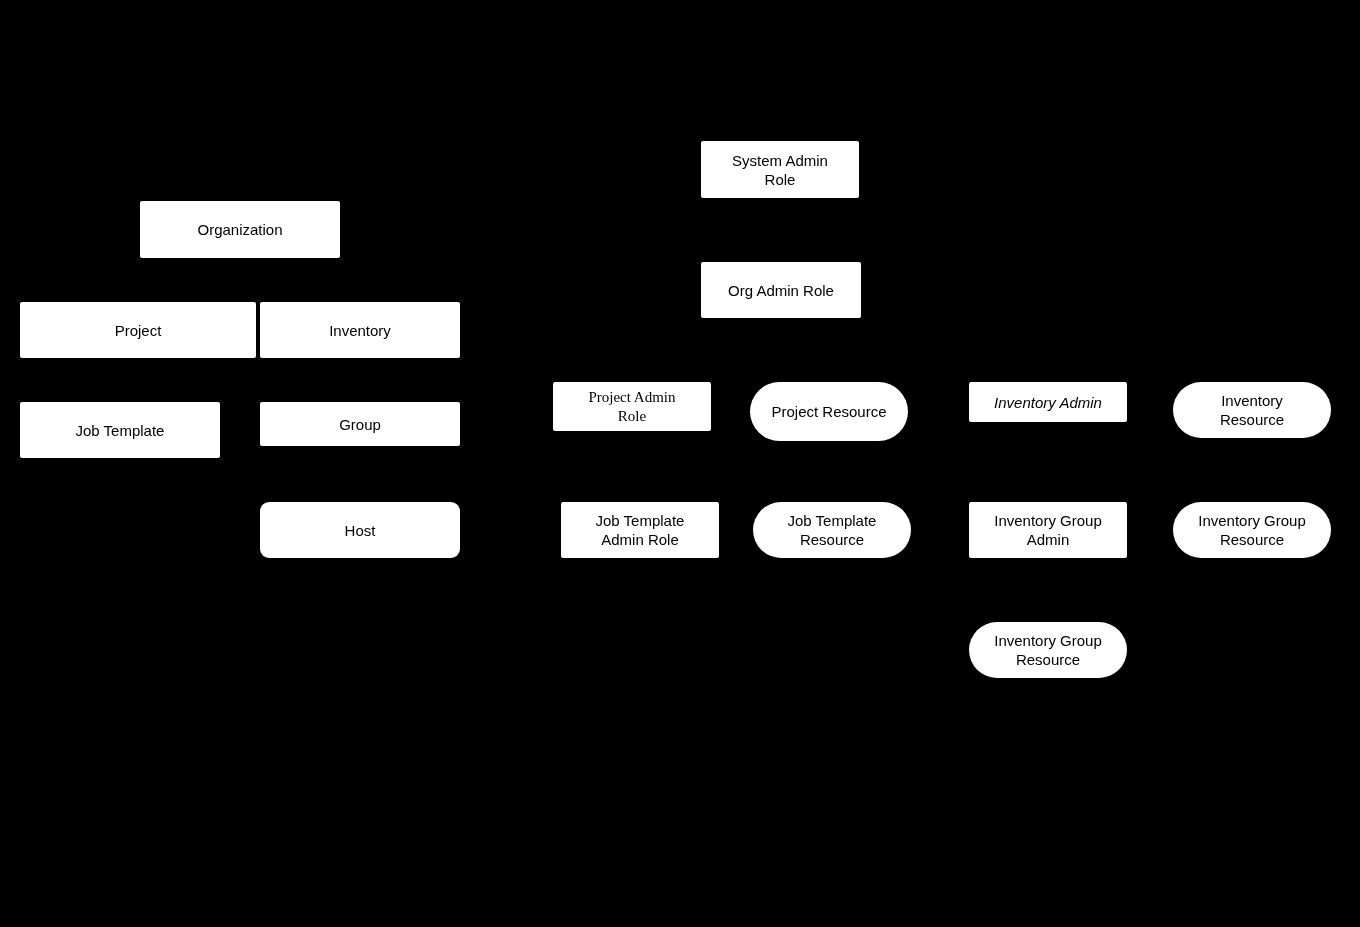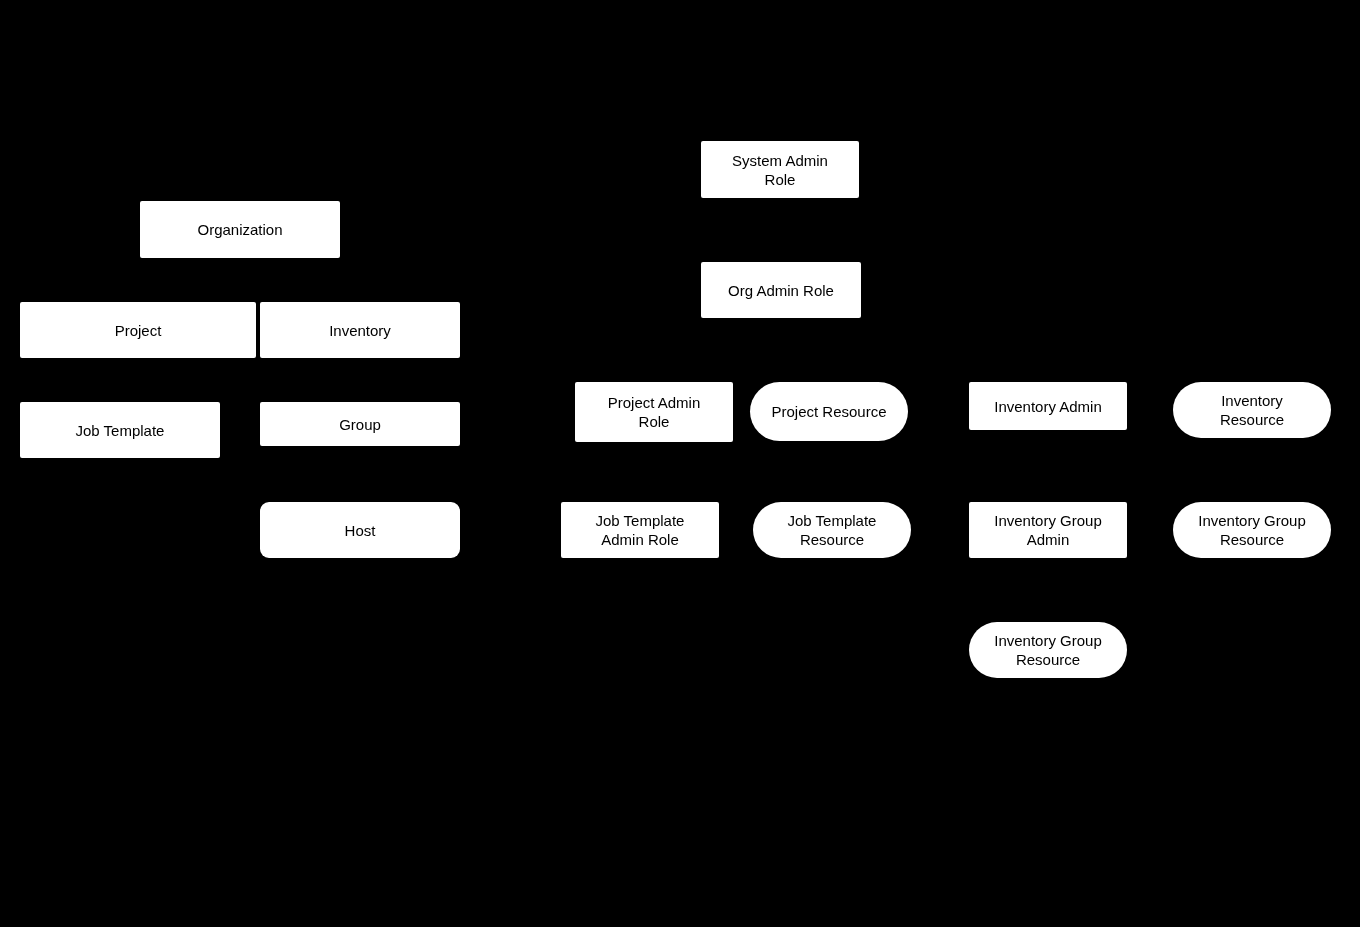"Project Admin" div.node { font-family: none -> Liberation Serif, serif; height: 60px -> 49px; left: 575px -> 553px }
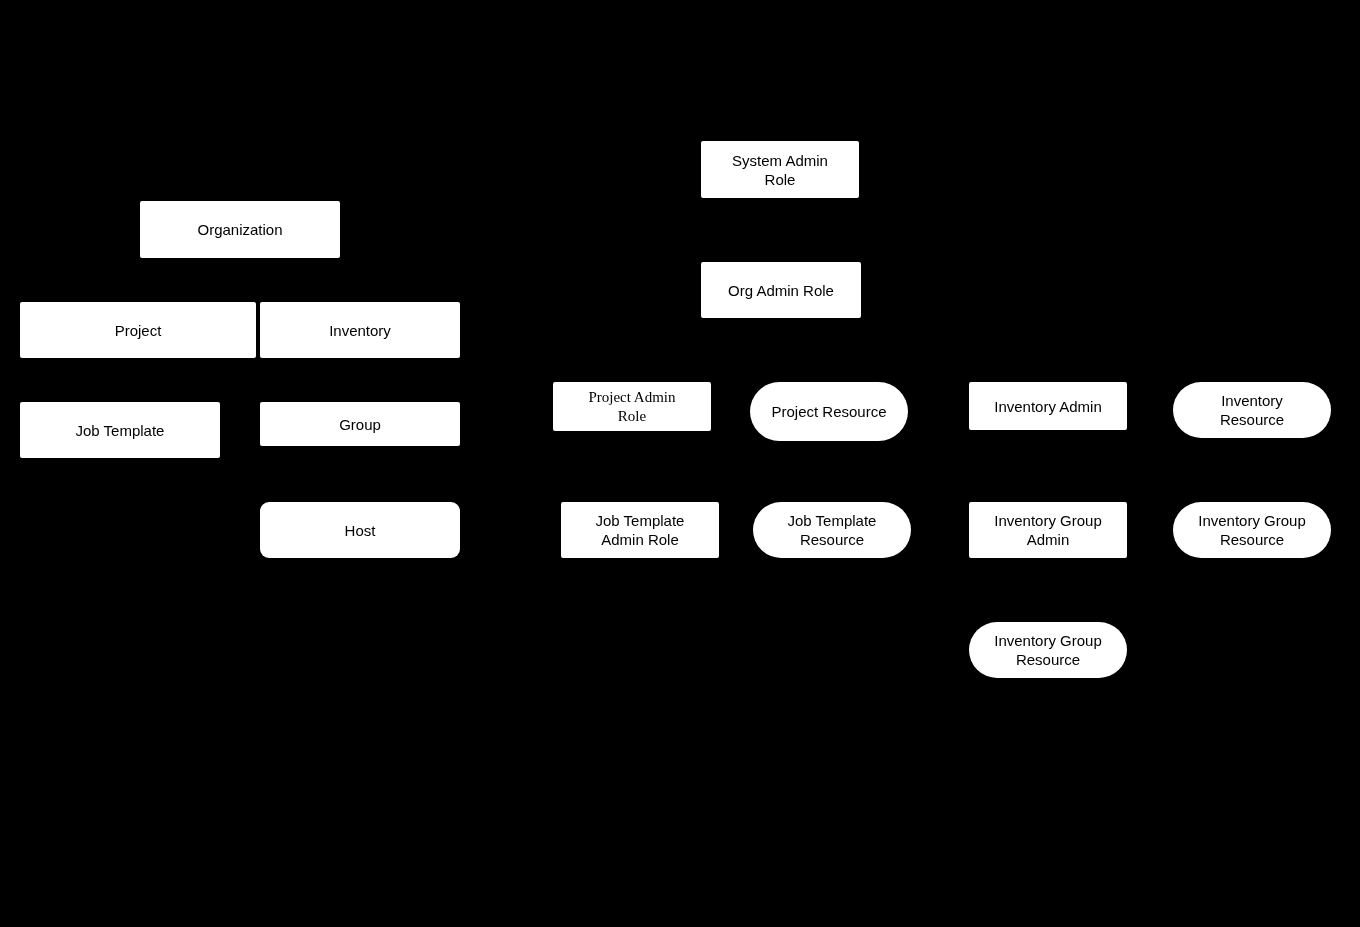"Inventory Admin" div.node { font-style: none -> italic; height: 48px -> 40px }
